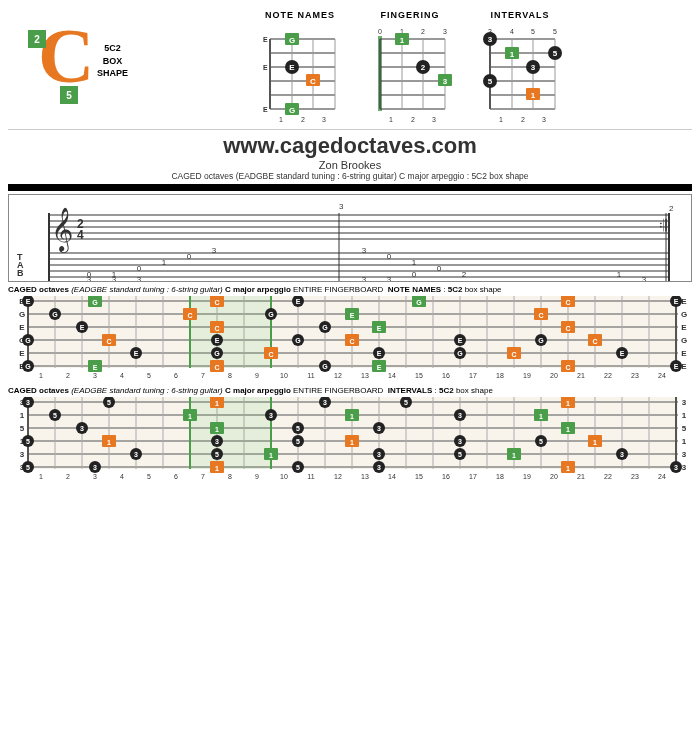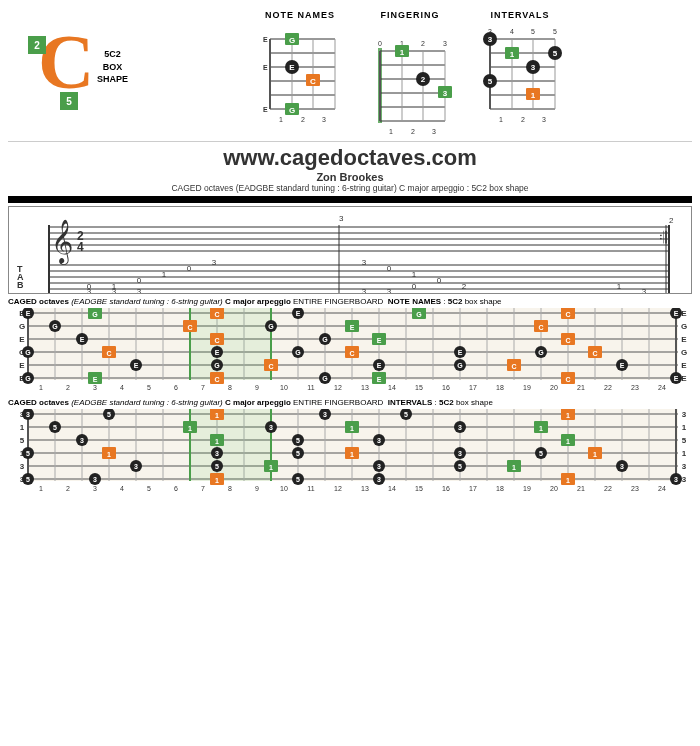"FINGERING" div { margin-bottom: 16px -> 4px }
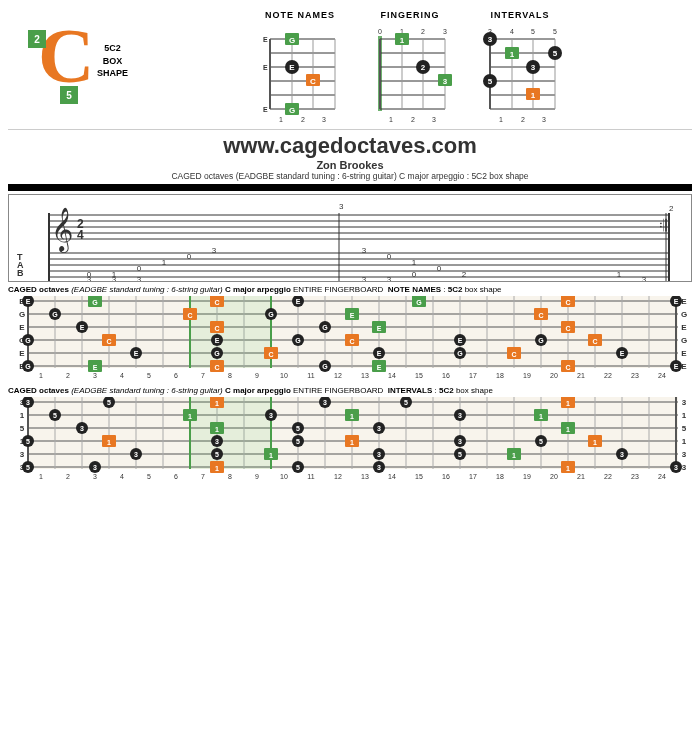"Zon Brookes" div { font-weight: bold -> normal }
